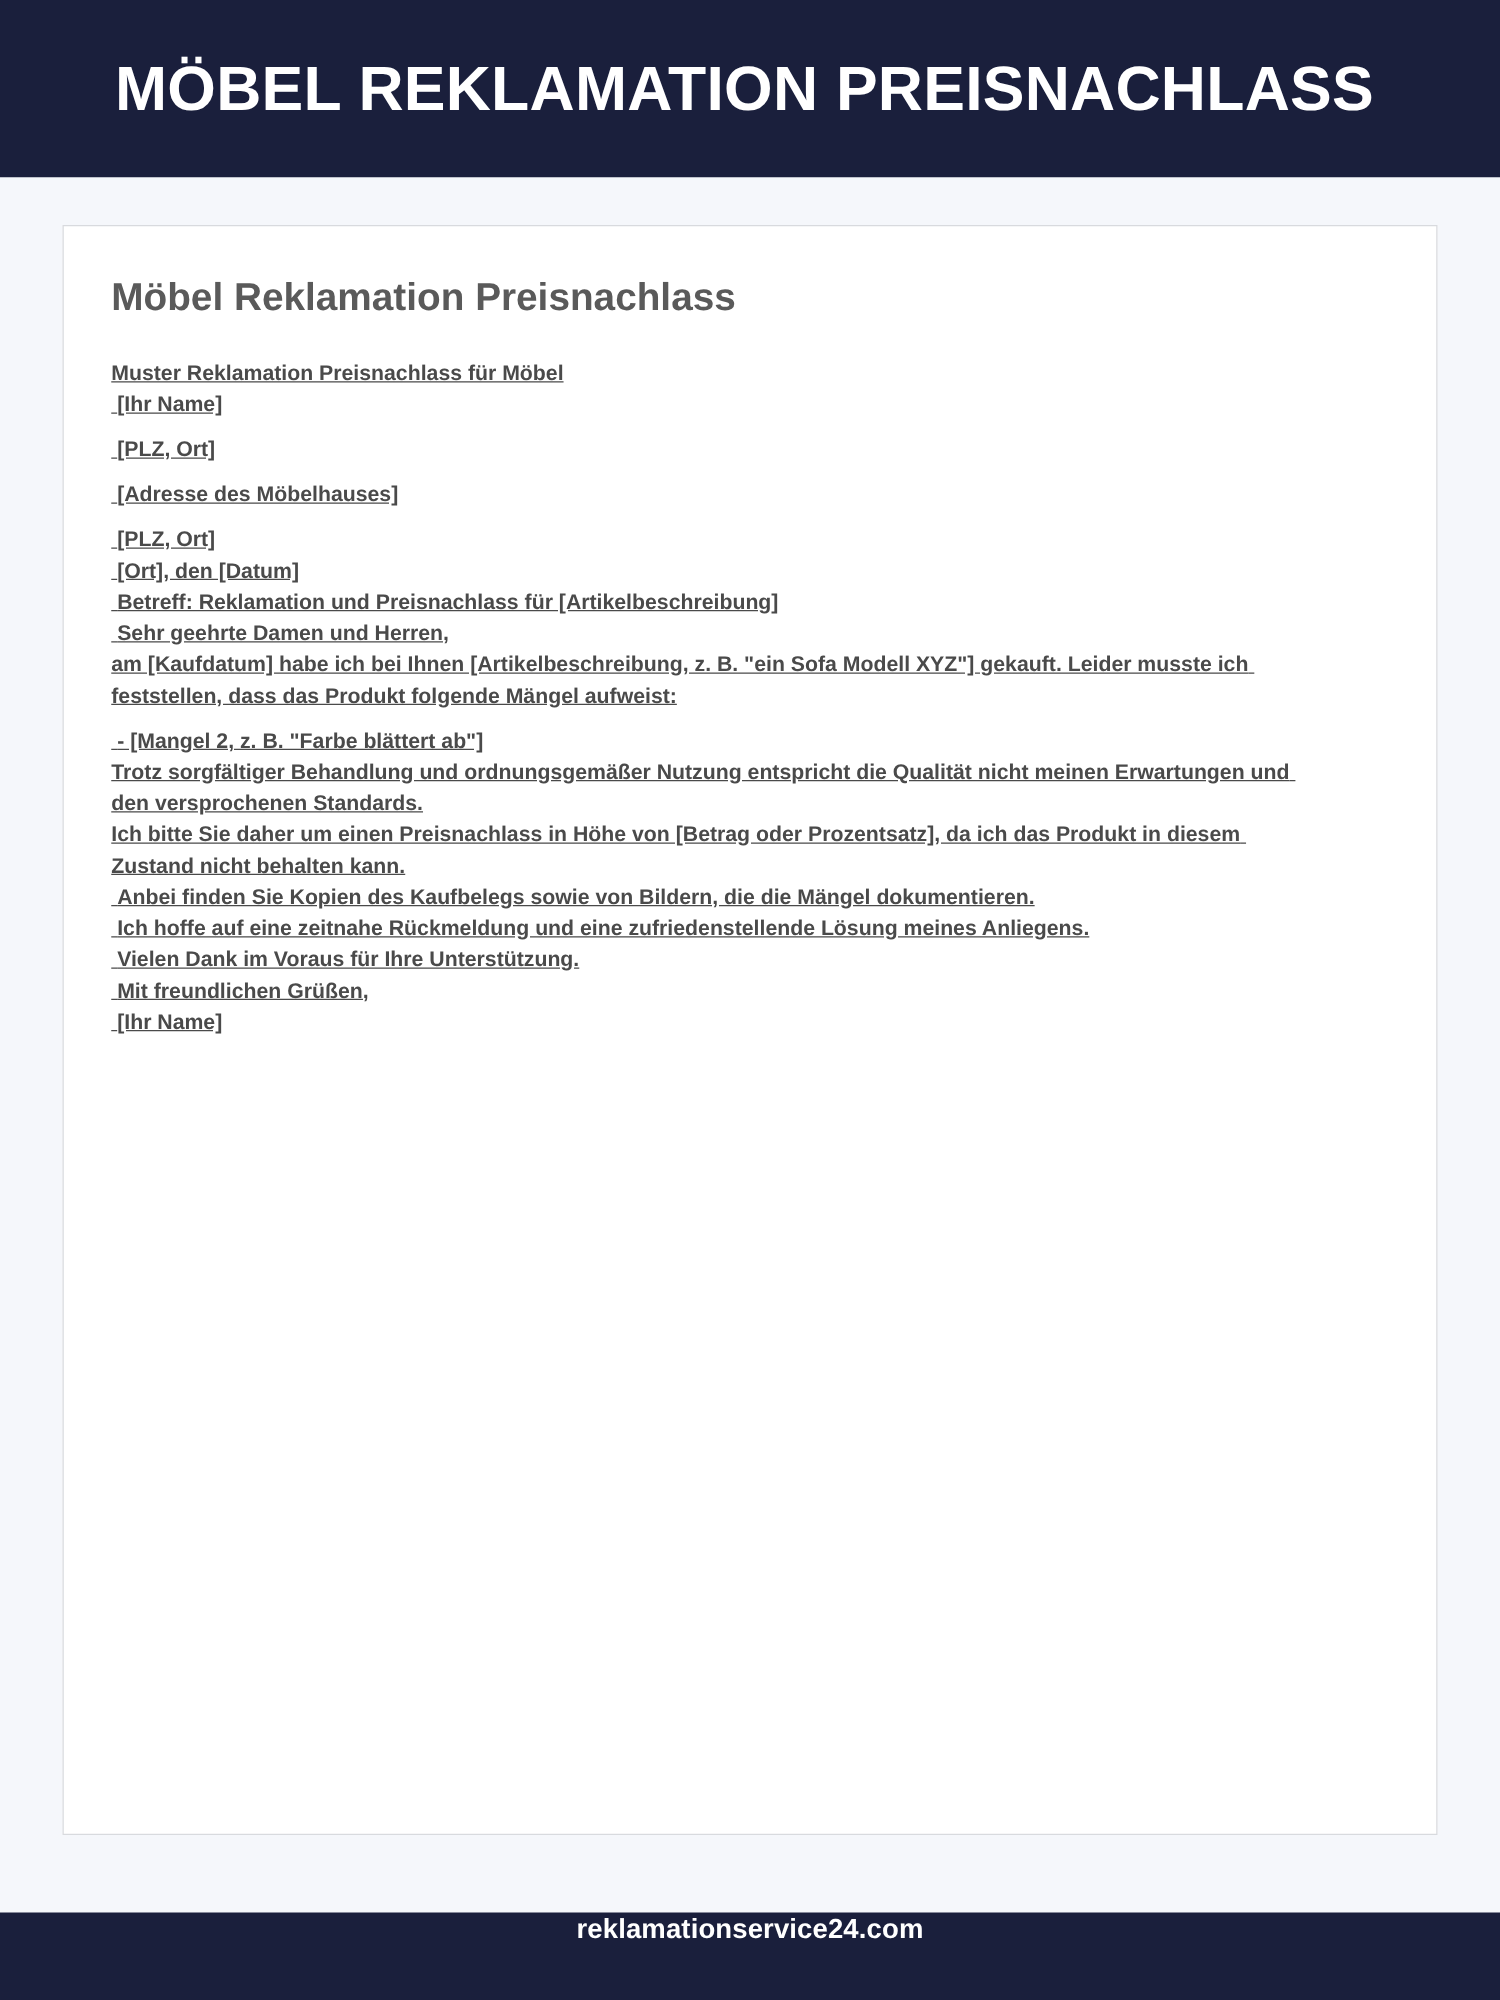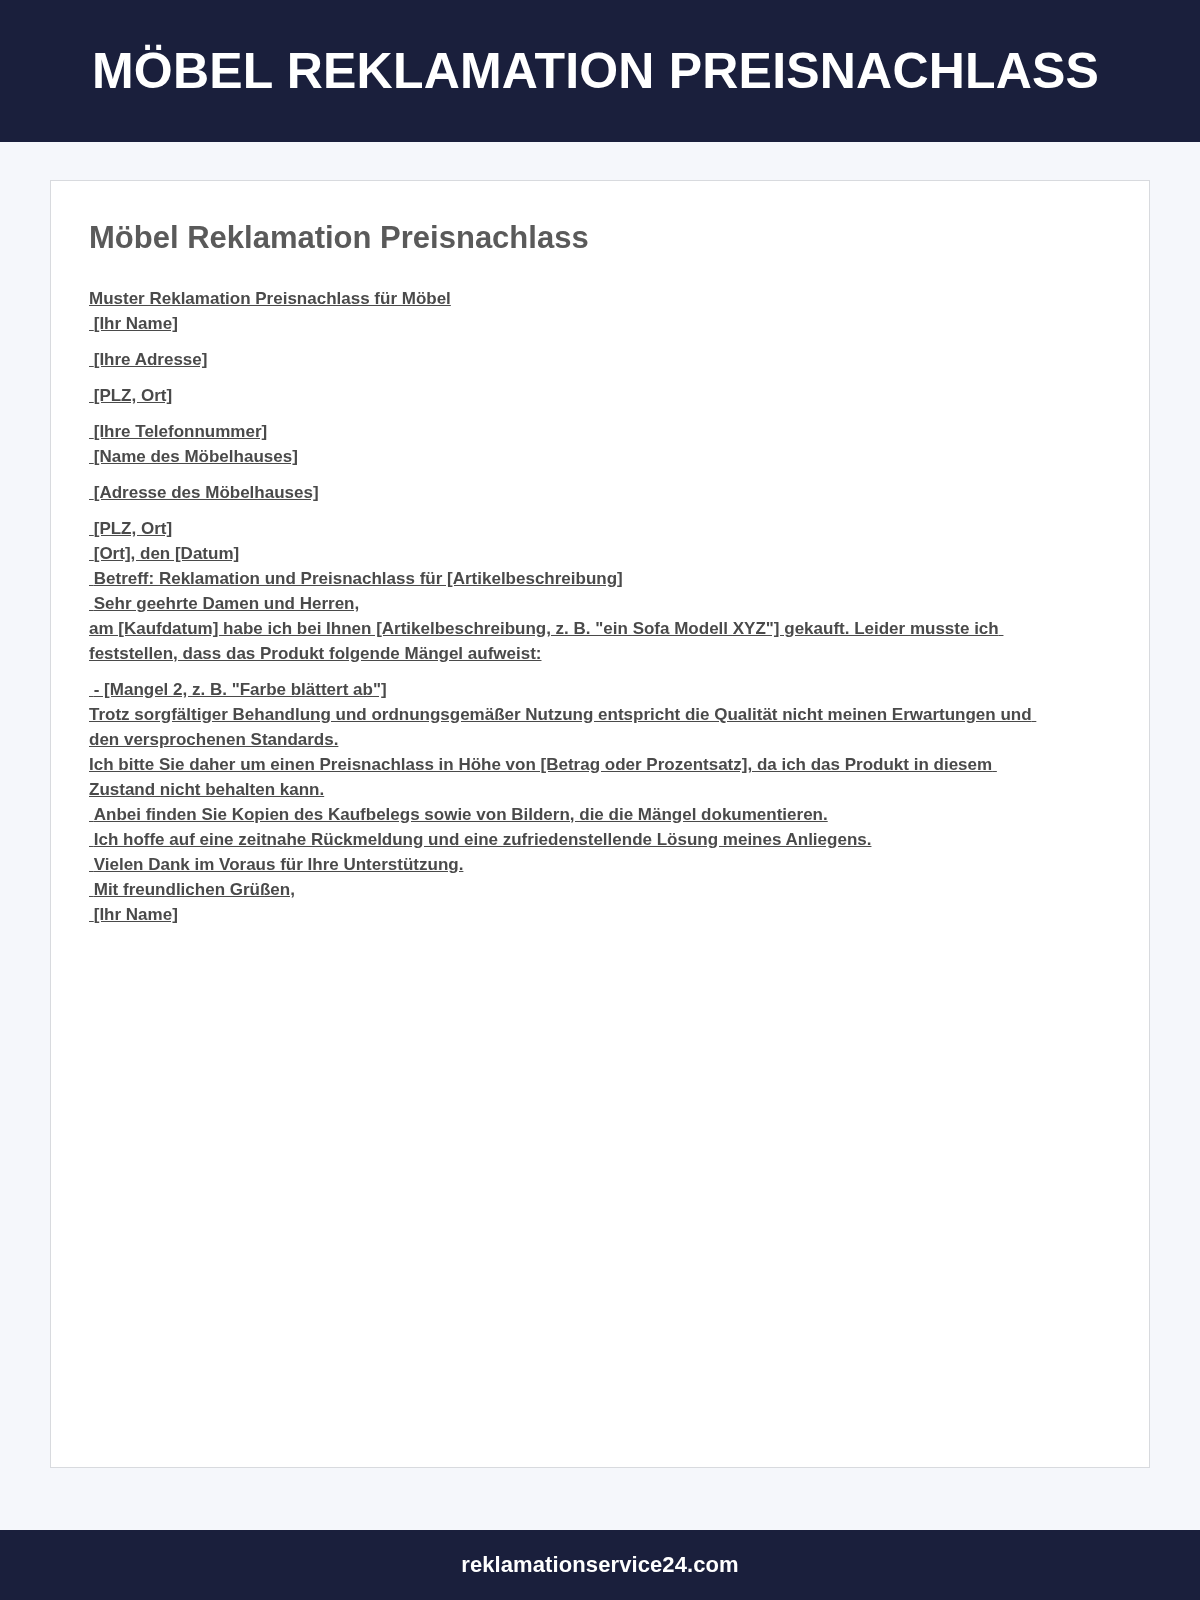"[Ihre Adresse]" p.letter-block { html: <p> [Ihre Adresse]</p> -> none }
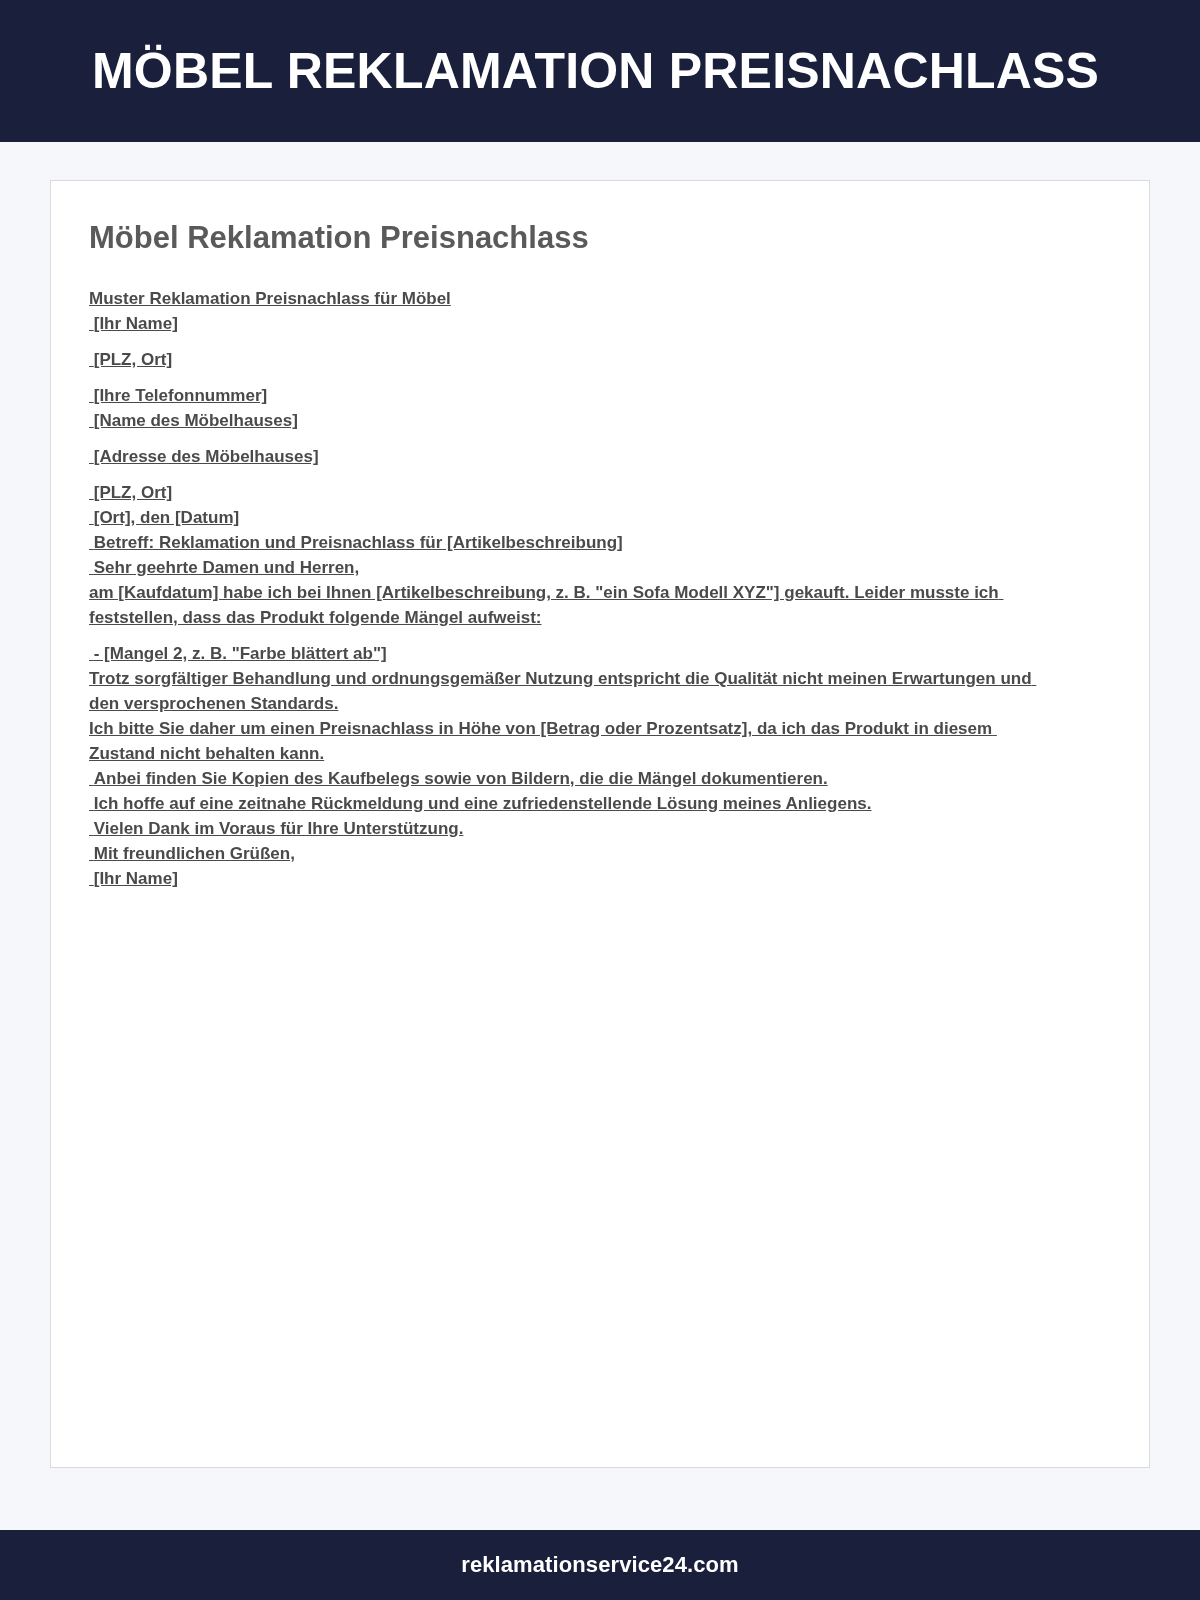"[Ihre Telefonnummer]" p.letter-block { html: <p> [Ihre Telefonnummer] [Name des Möbelhauses]</p> -> none }
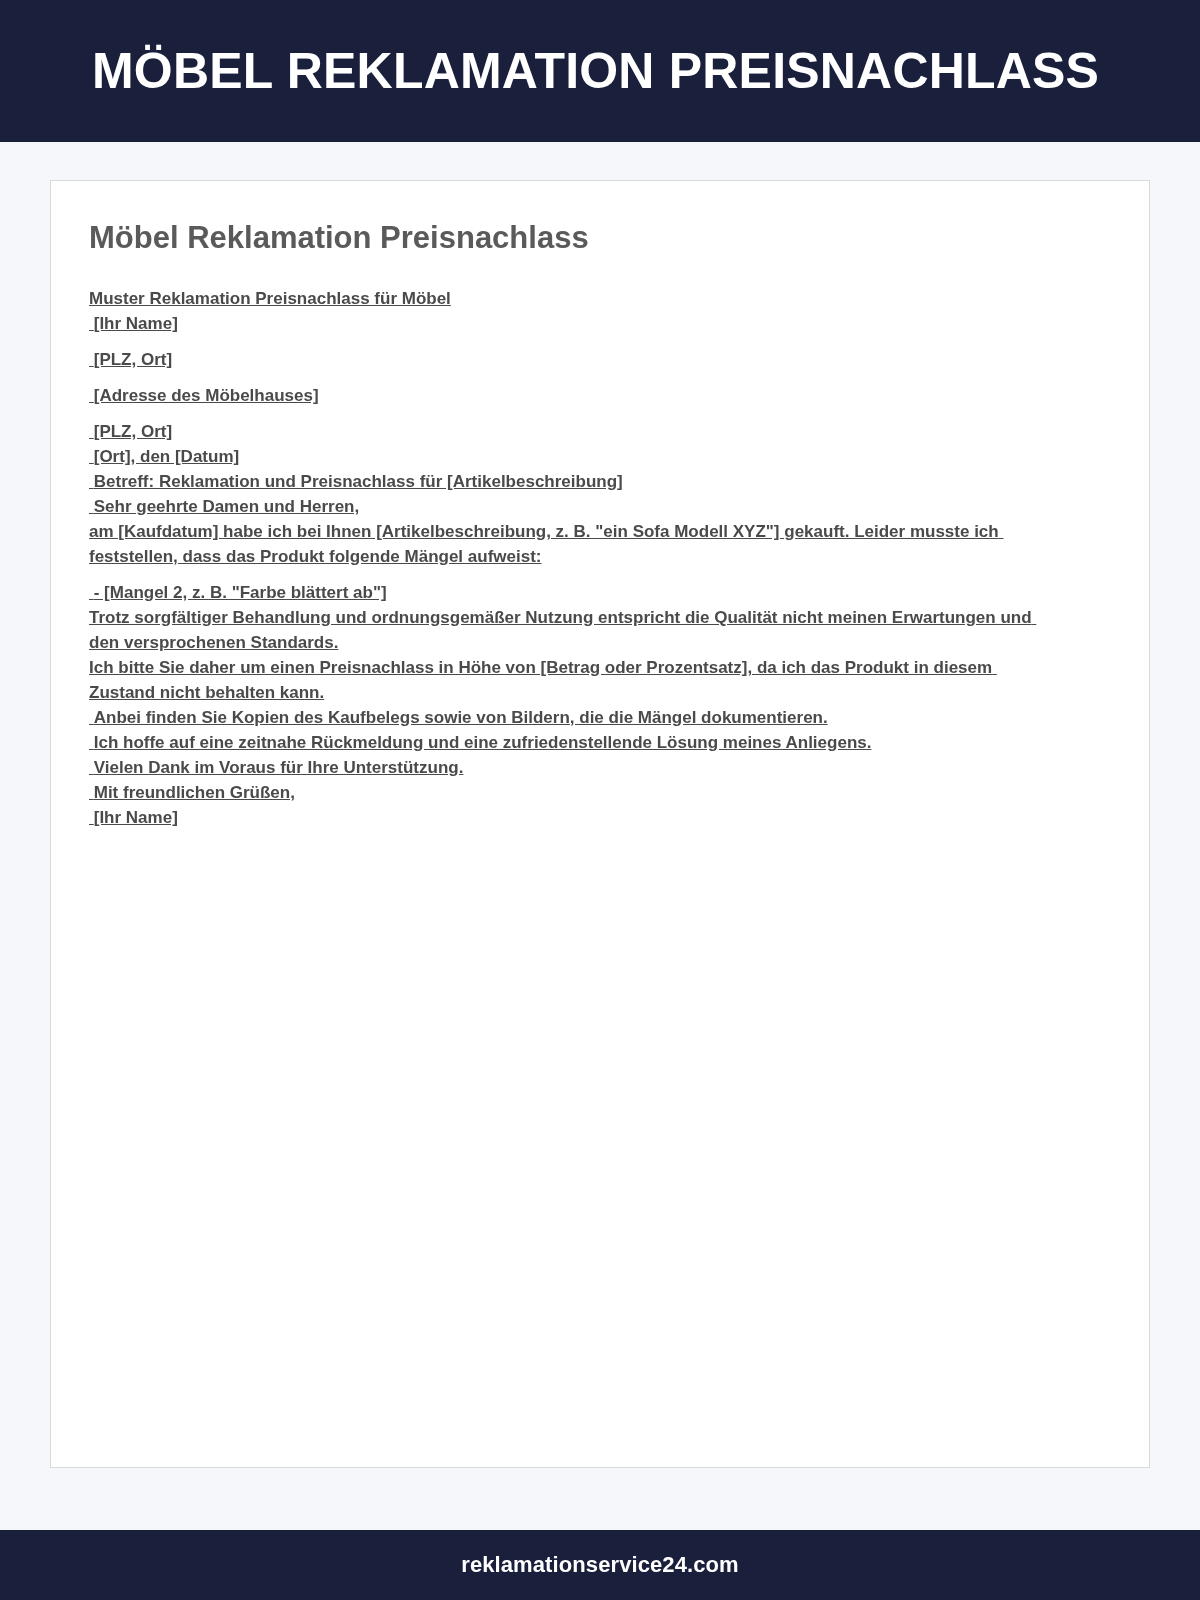"reklamationservice24.com" .site-footer { align-items: center -> none }
